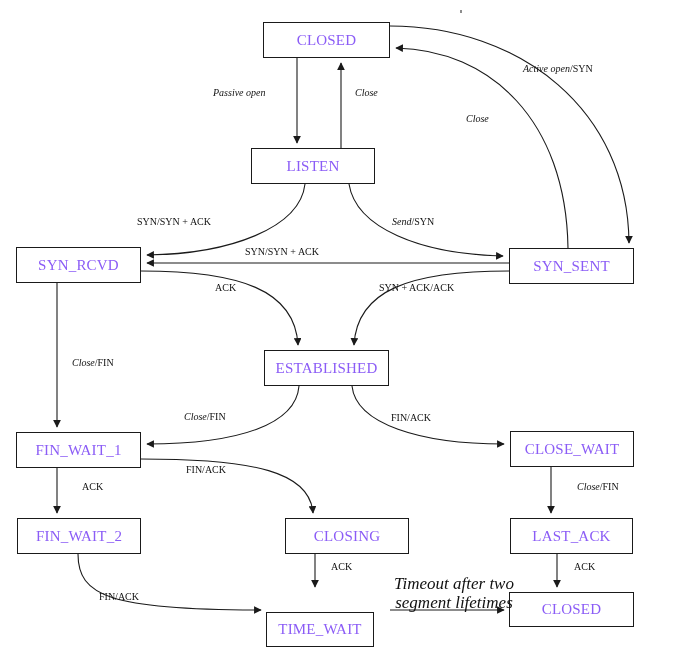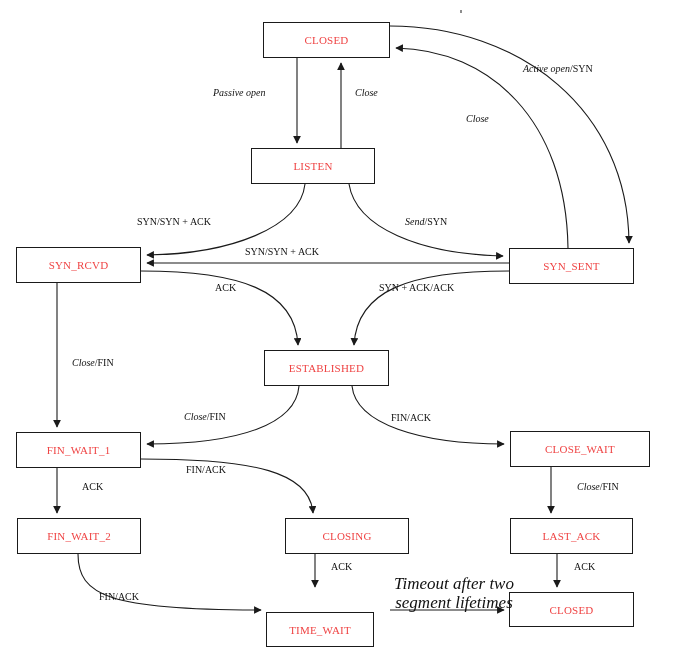"CLOSED" .state-box { color: #ef4444 -> #8b5cf6; font-size: 11px -> 15px }
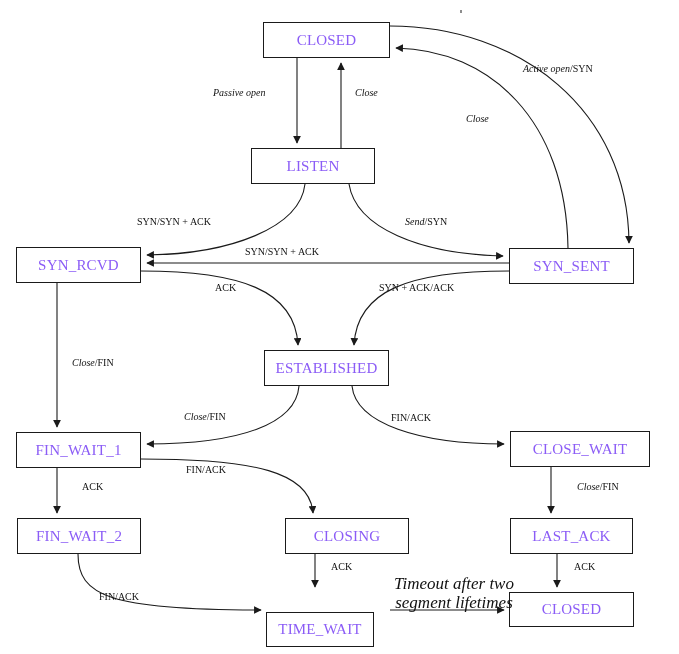"Send/SYN" div.edge-label { left: 405px -> 392px }
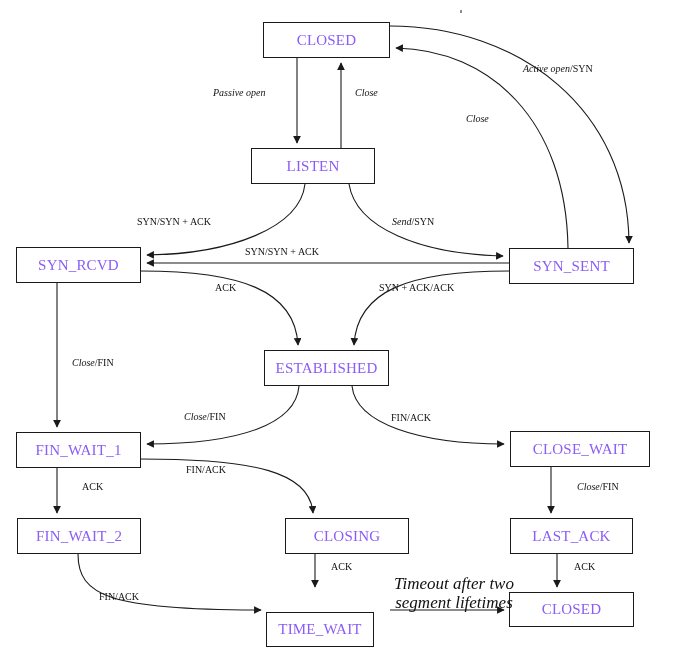"CLOSE_WAIT" div.state-box { width: 140px -> 124px }
